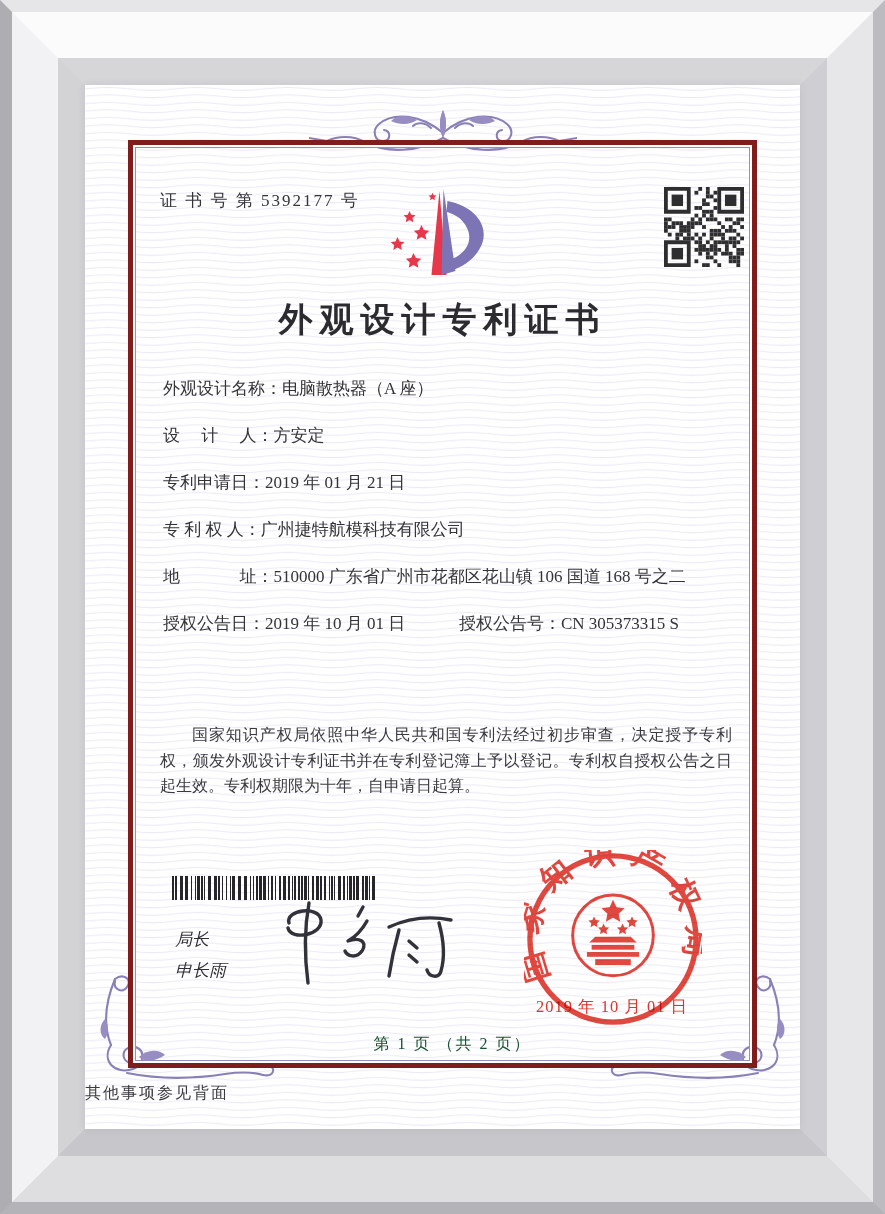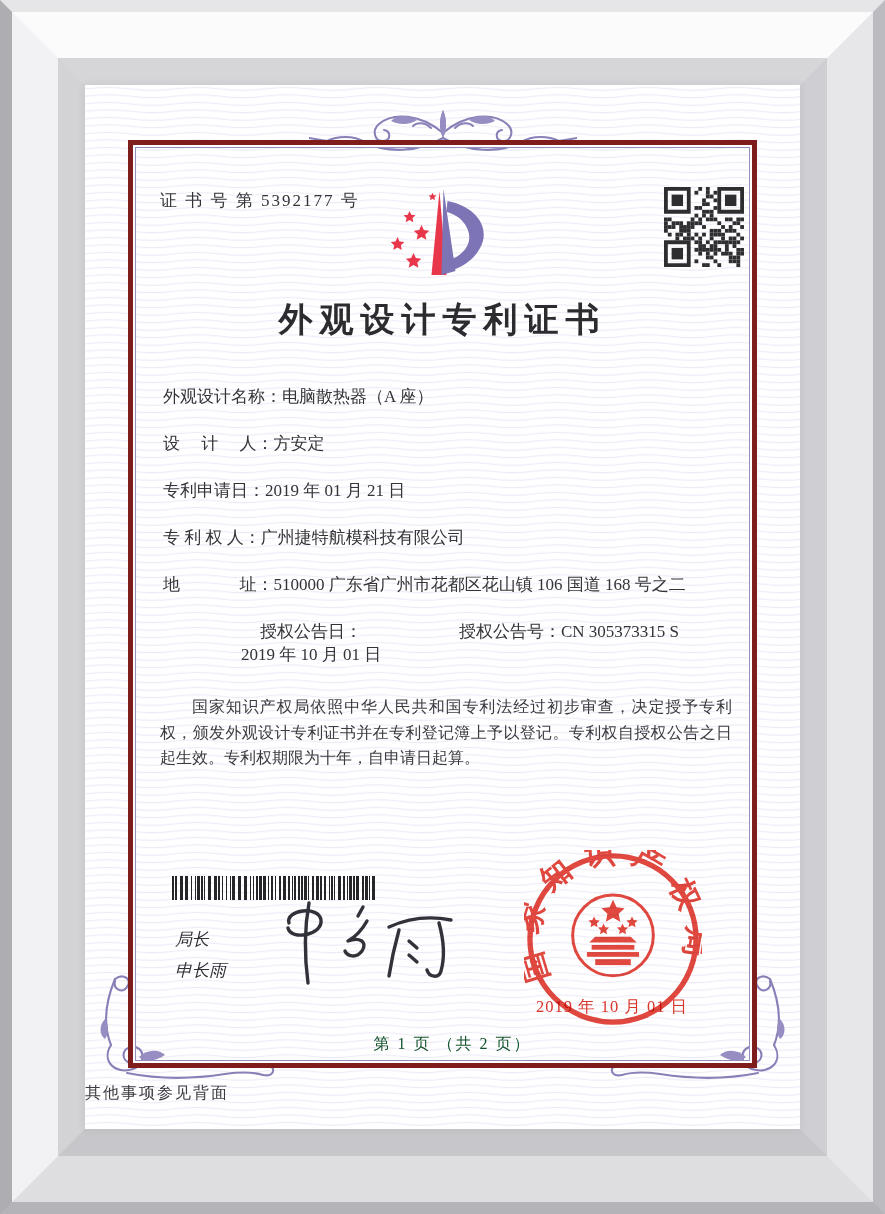"外观设计名称：" .fields { text-align: center -> none; top: 240px -> 232px }
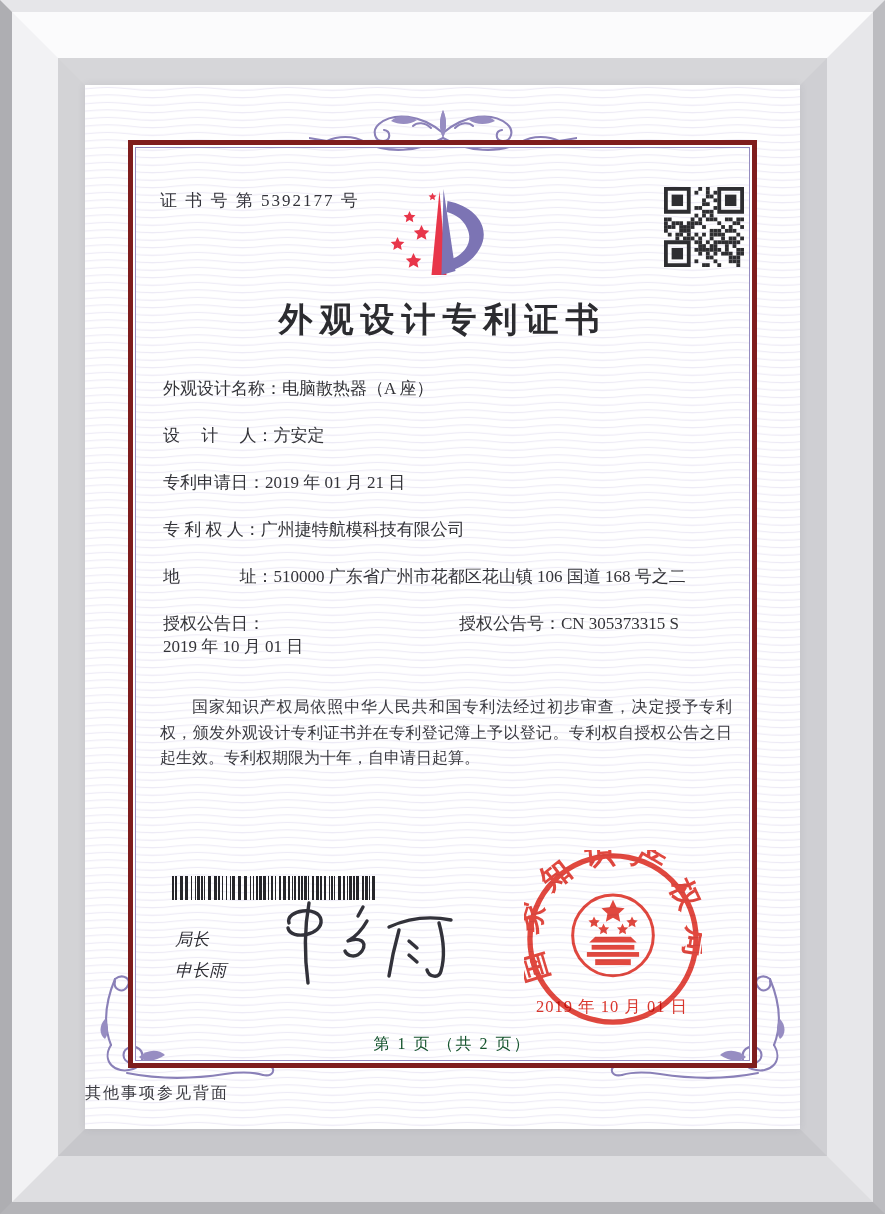"授权公告日：" .frow.grant .cell1 { flex-direction: column -> none }
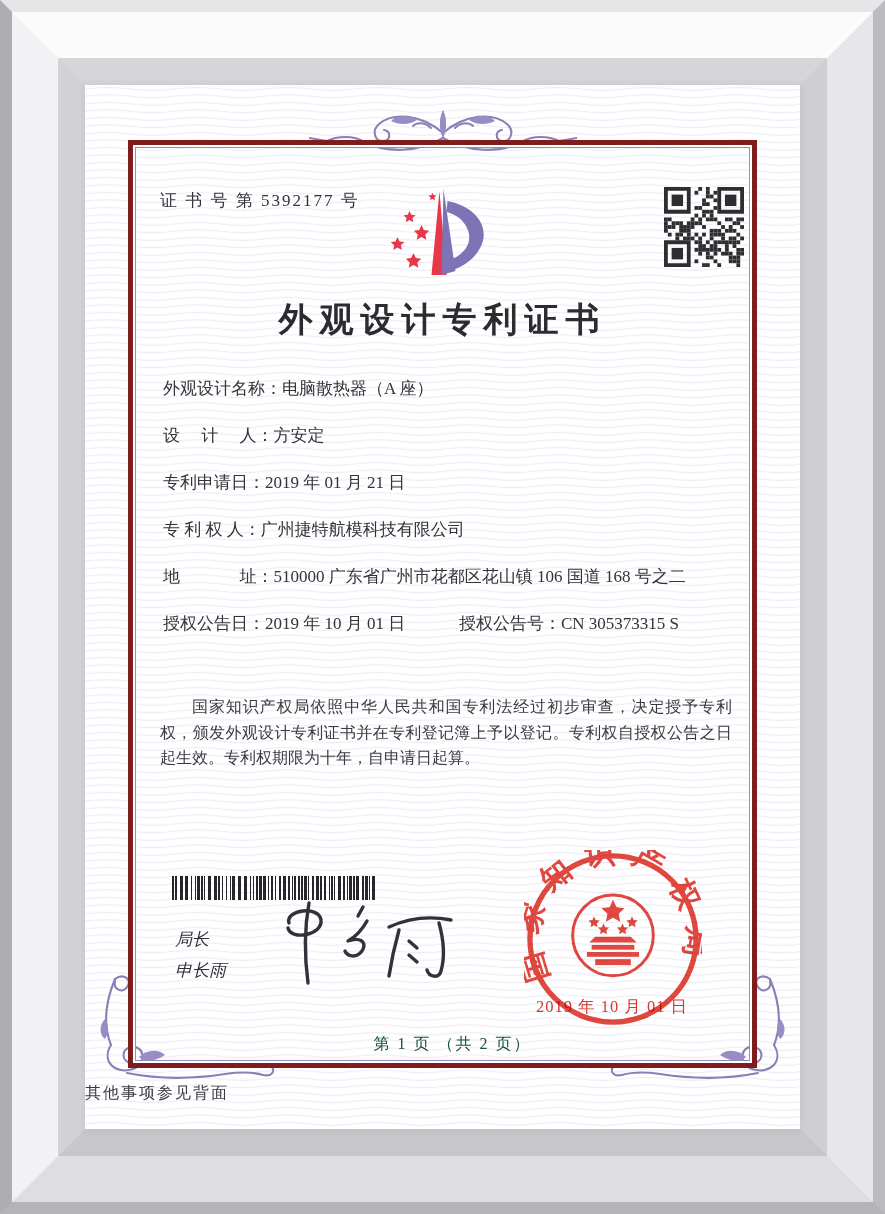"国家知识产权局依照中华人民共和国专利法经过初步审查，决定授予专利权，颁发外观设计" .paras p { margin-top: none -> 28px }
